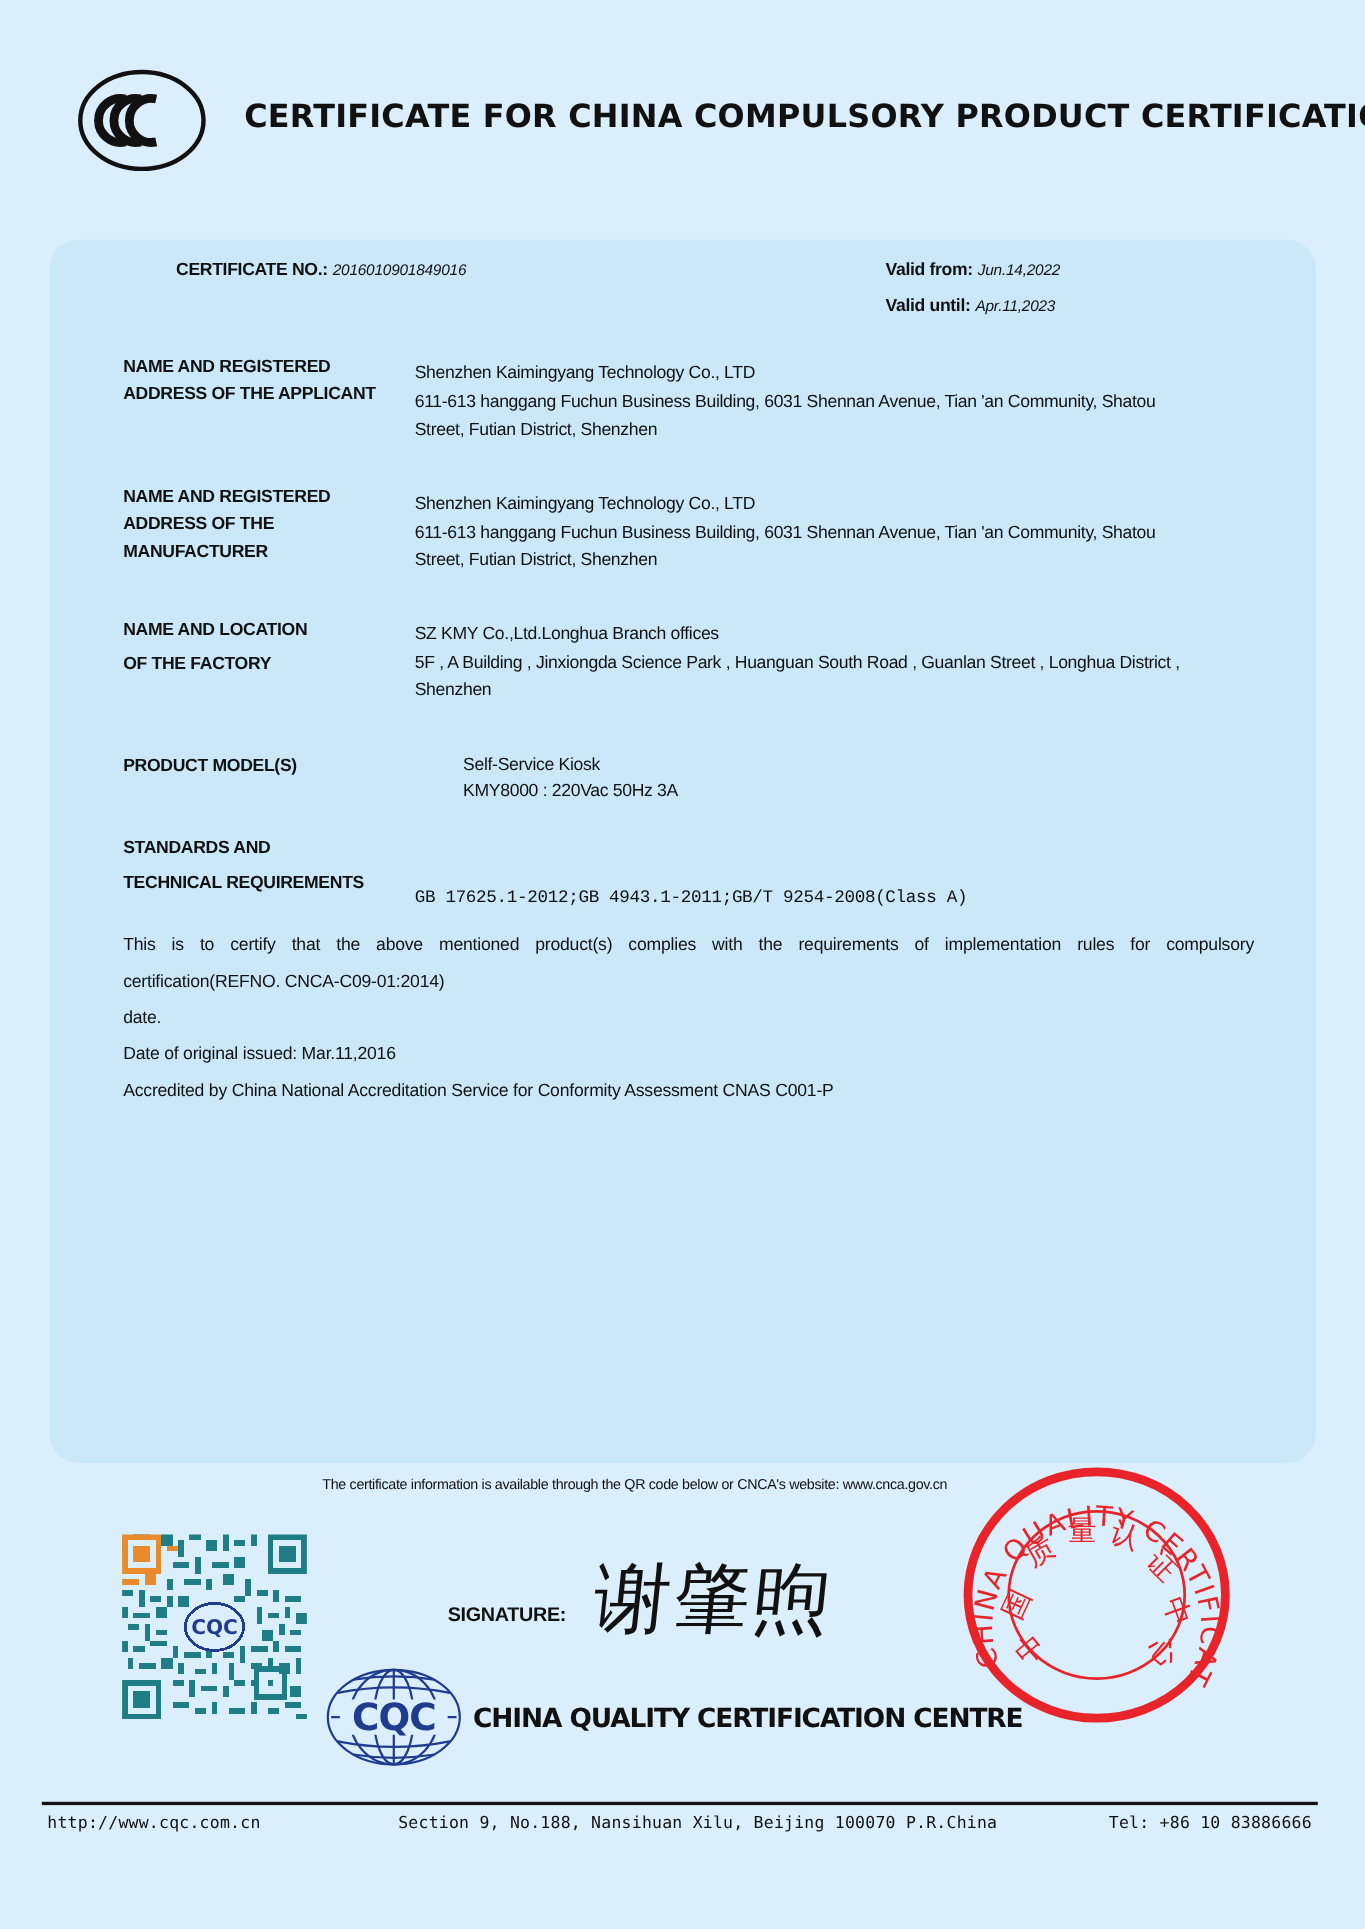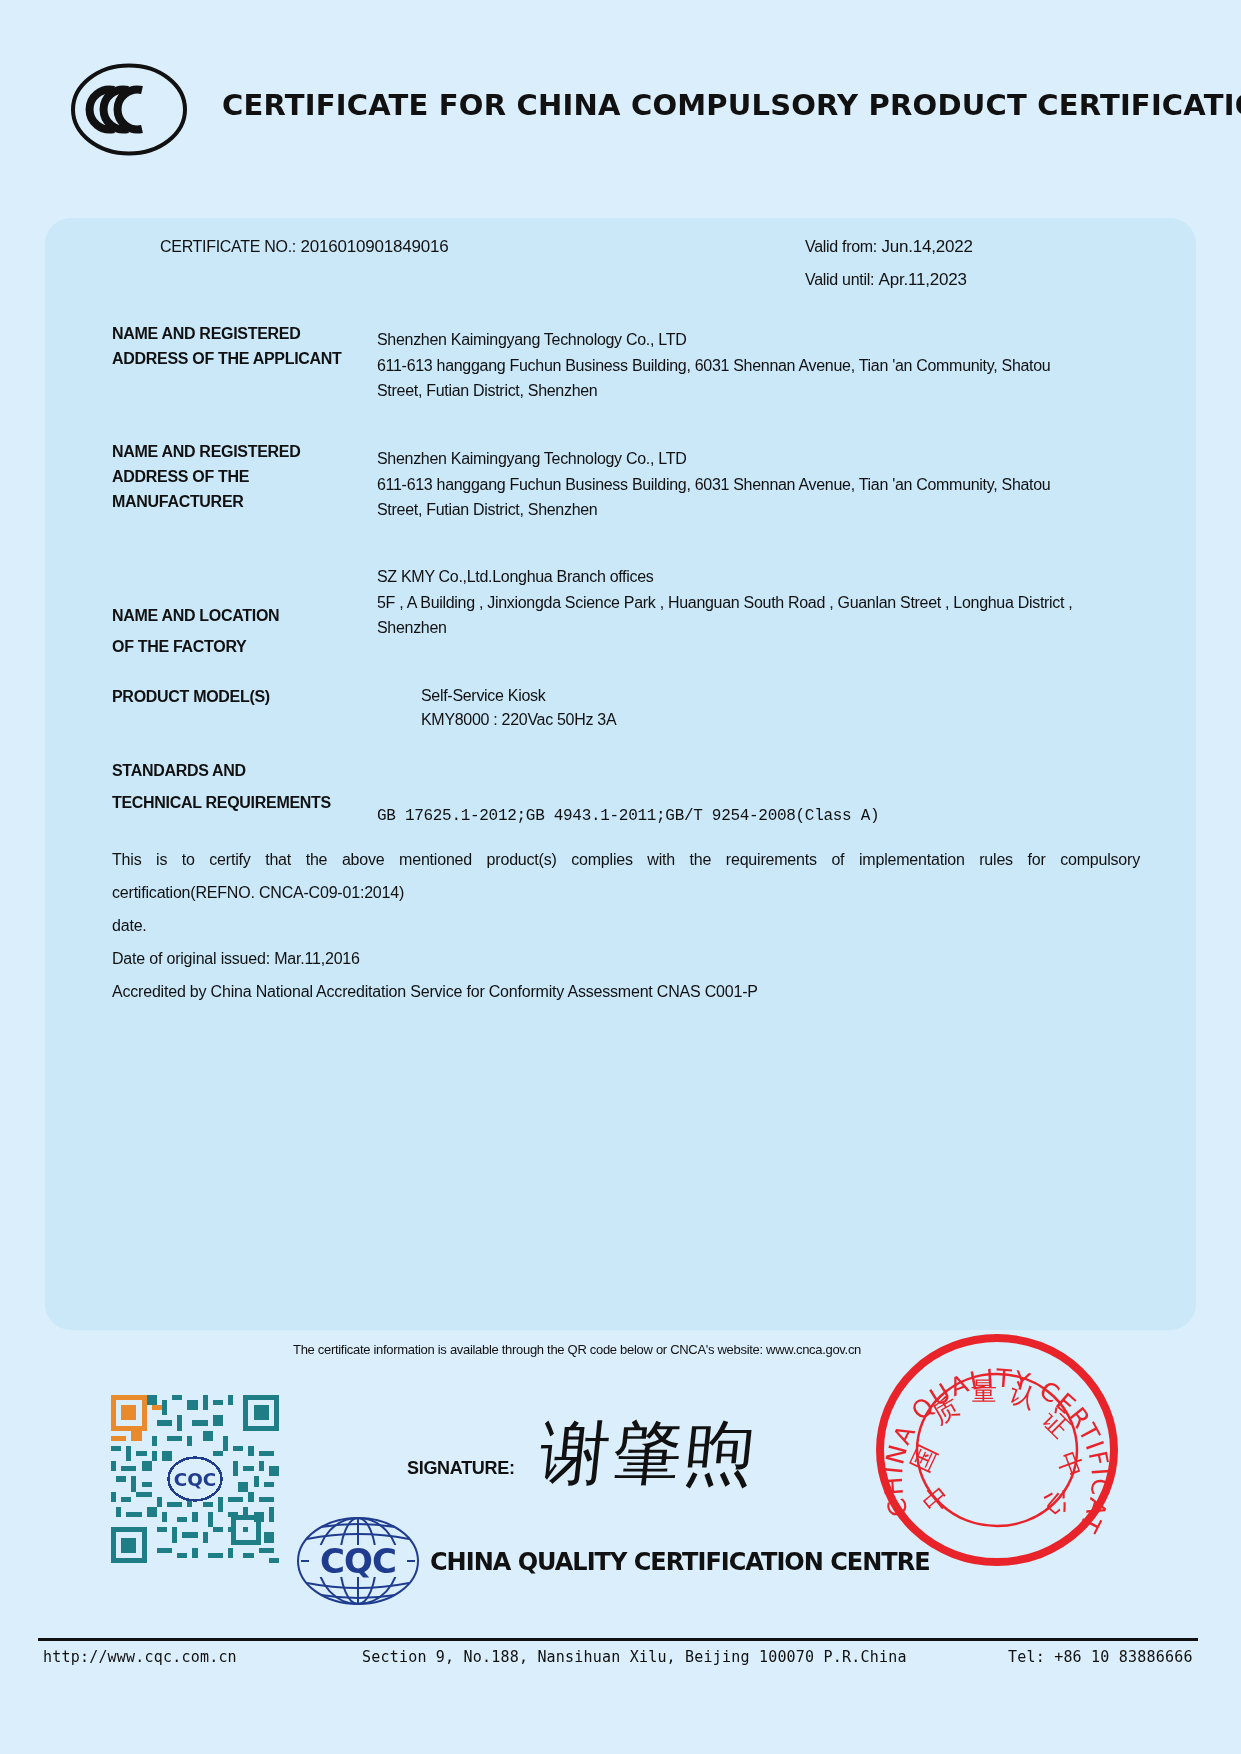"CERTIFICATE NO.:" .lbl { font-weight: normal -> bold }
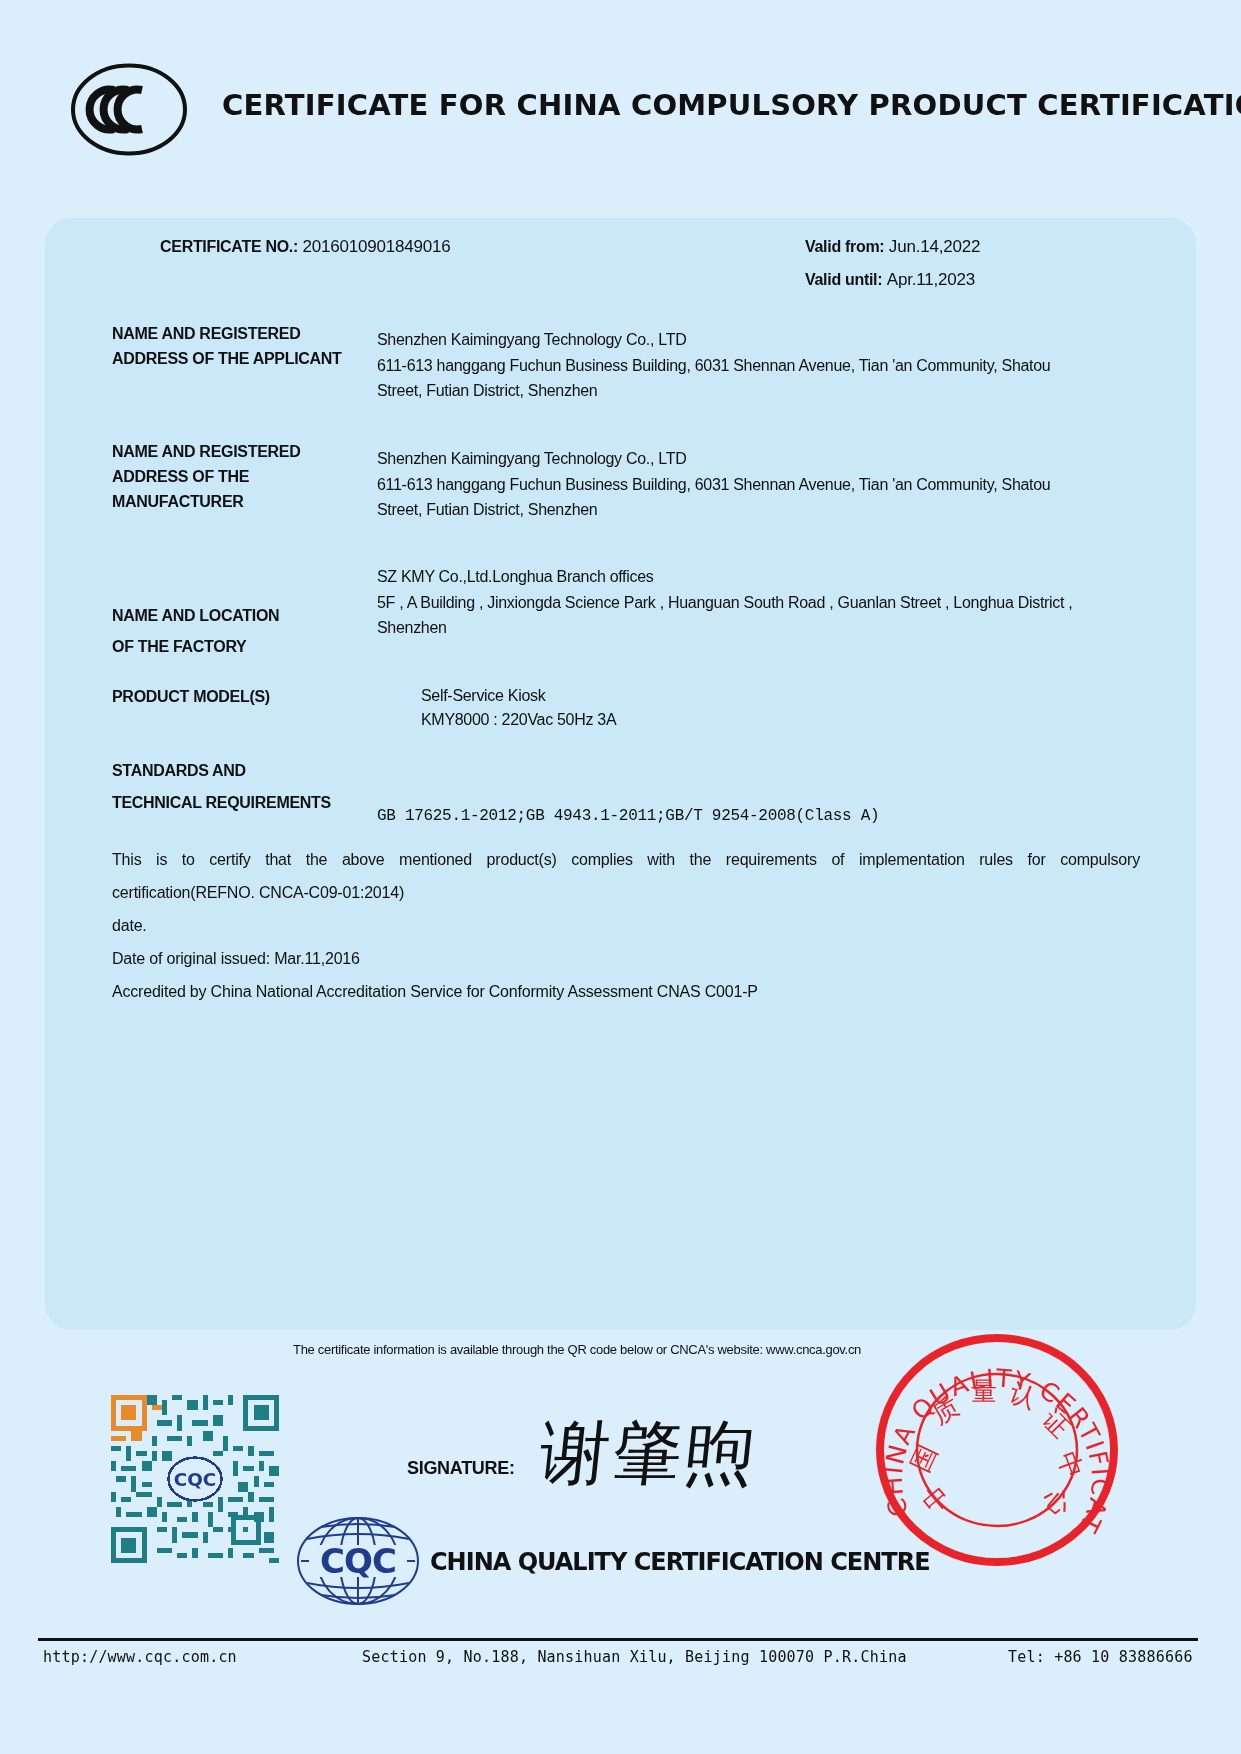"2016010901849016" .val { font-size: 17px -> 14px; font-style: none -> italic }
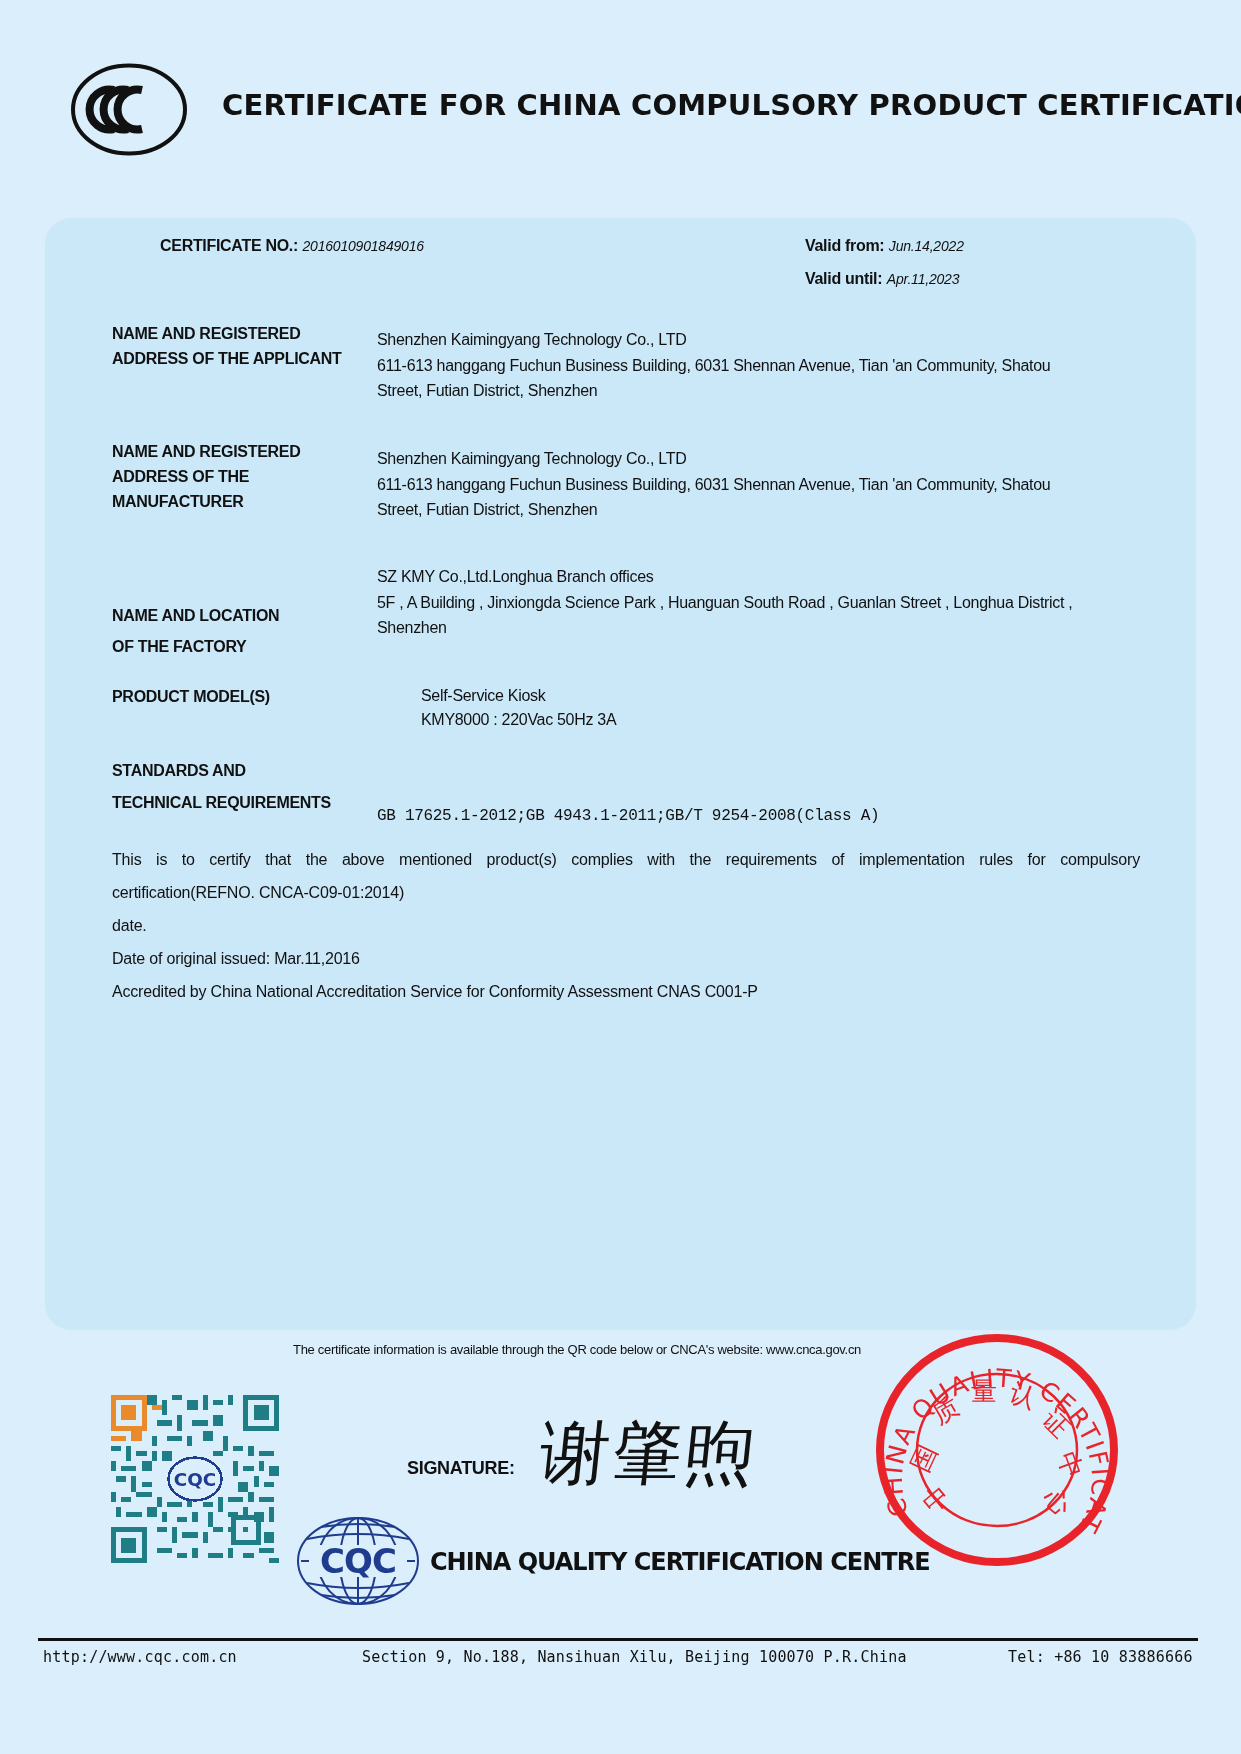"NAME AND LOCATION" div.field-label { margin-top: 43px -> none }
